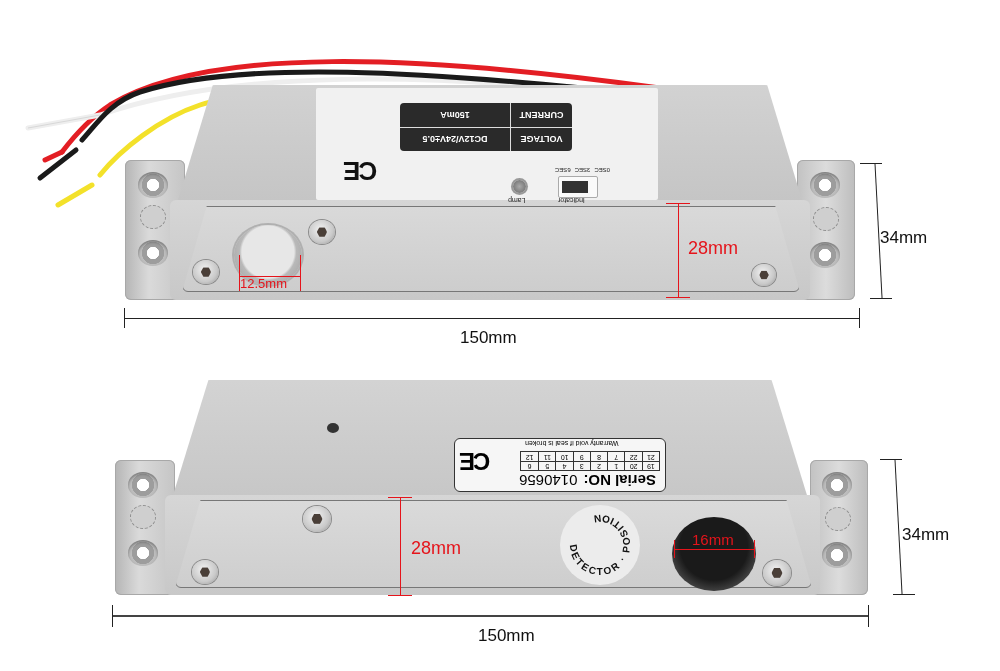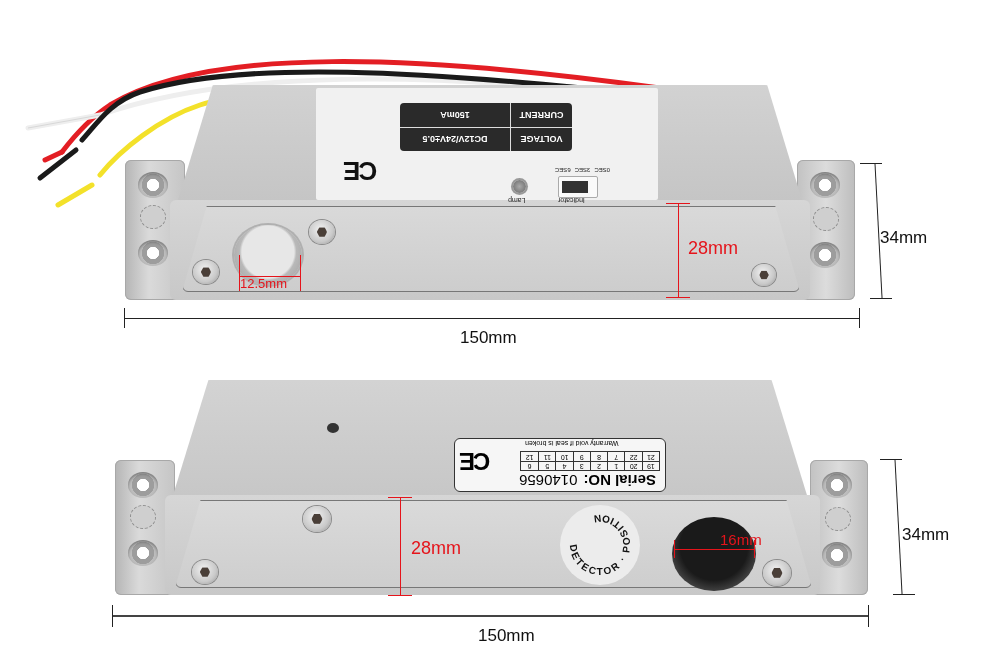"16mm" div.red-text { left: 720px -> 692px }
